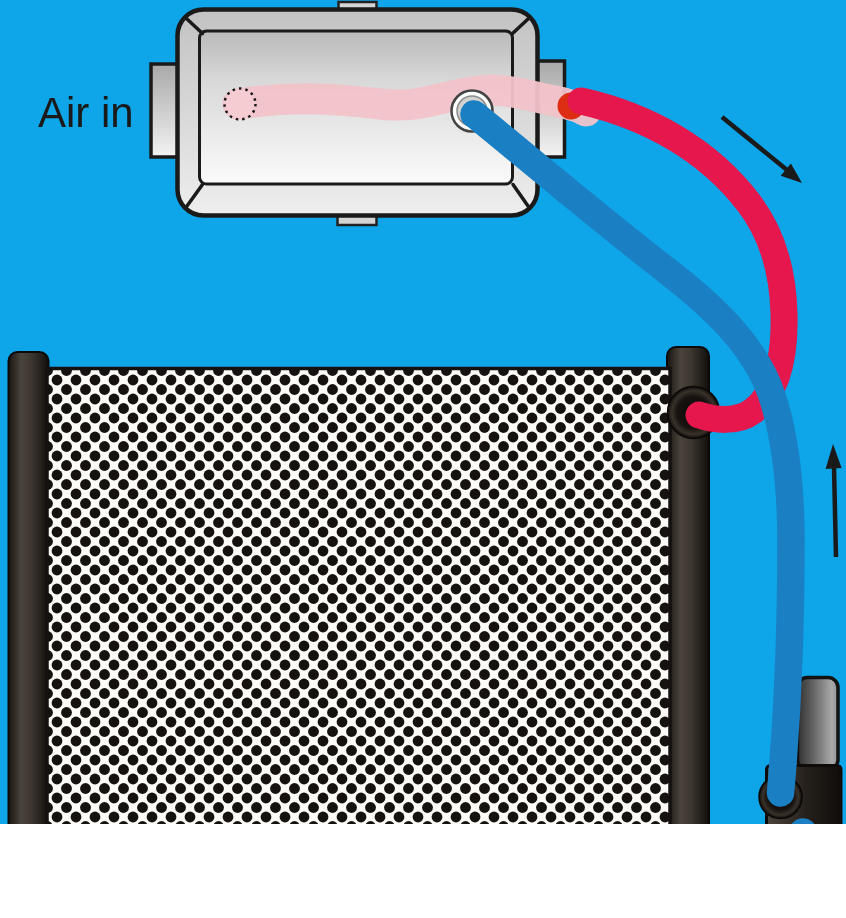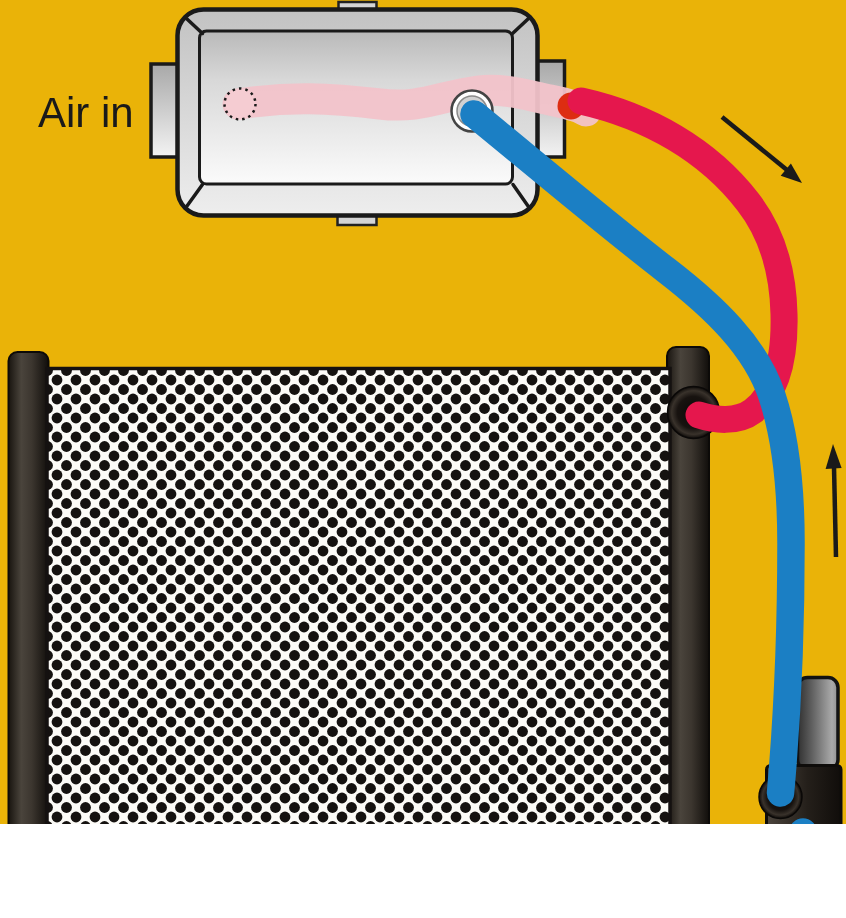"Air in" .stage { background: #eab308 -> #0ea5e9 }
